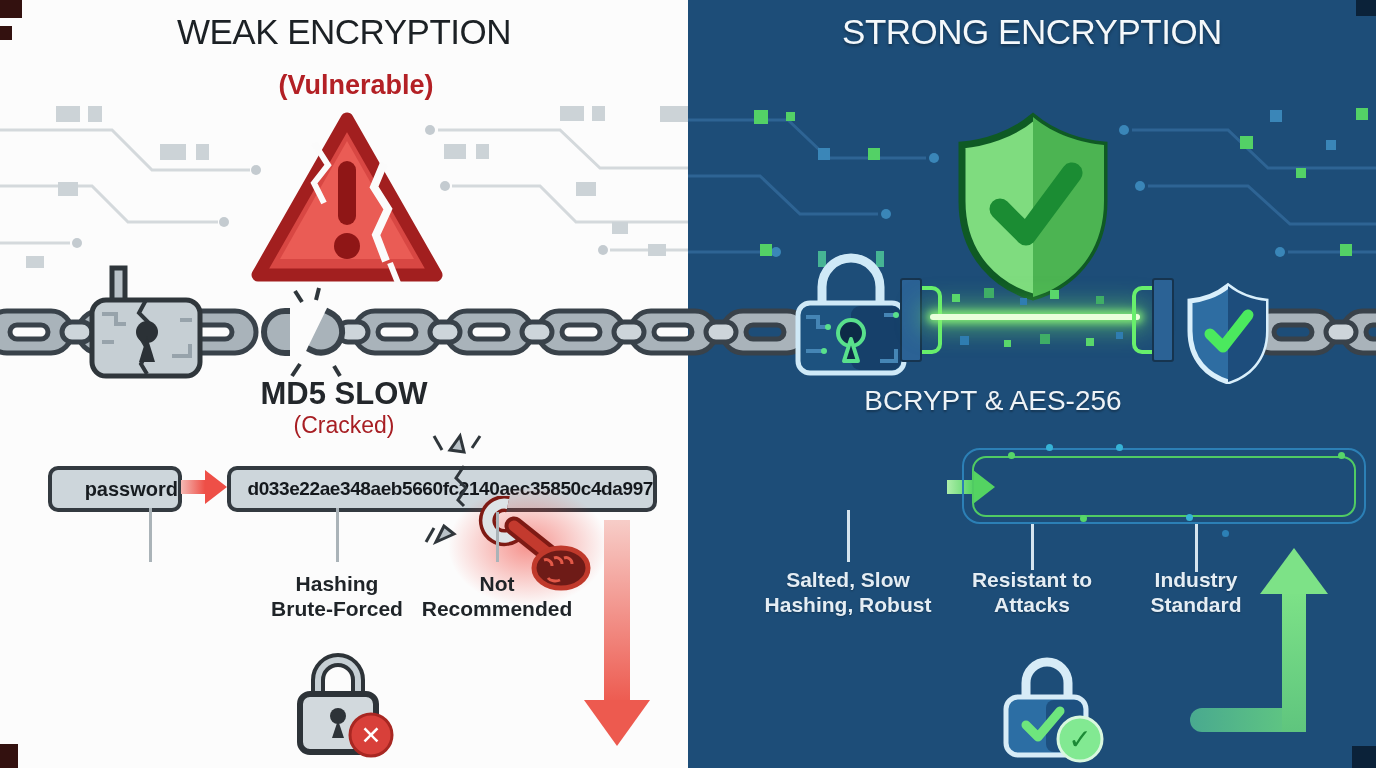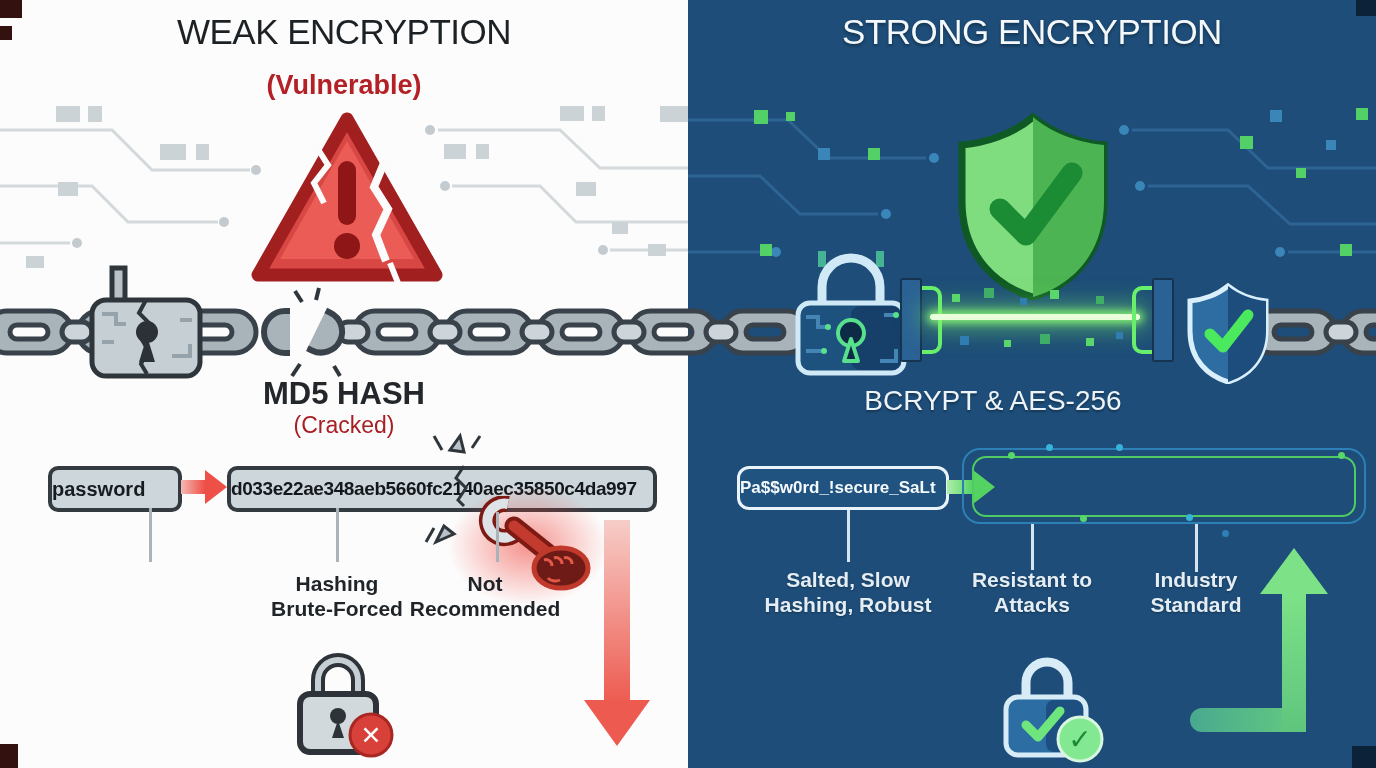"(Vulnerable)" .sub-title { padding-left: none -> 12px }
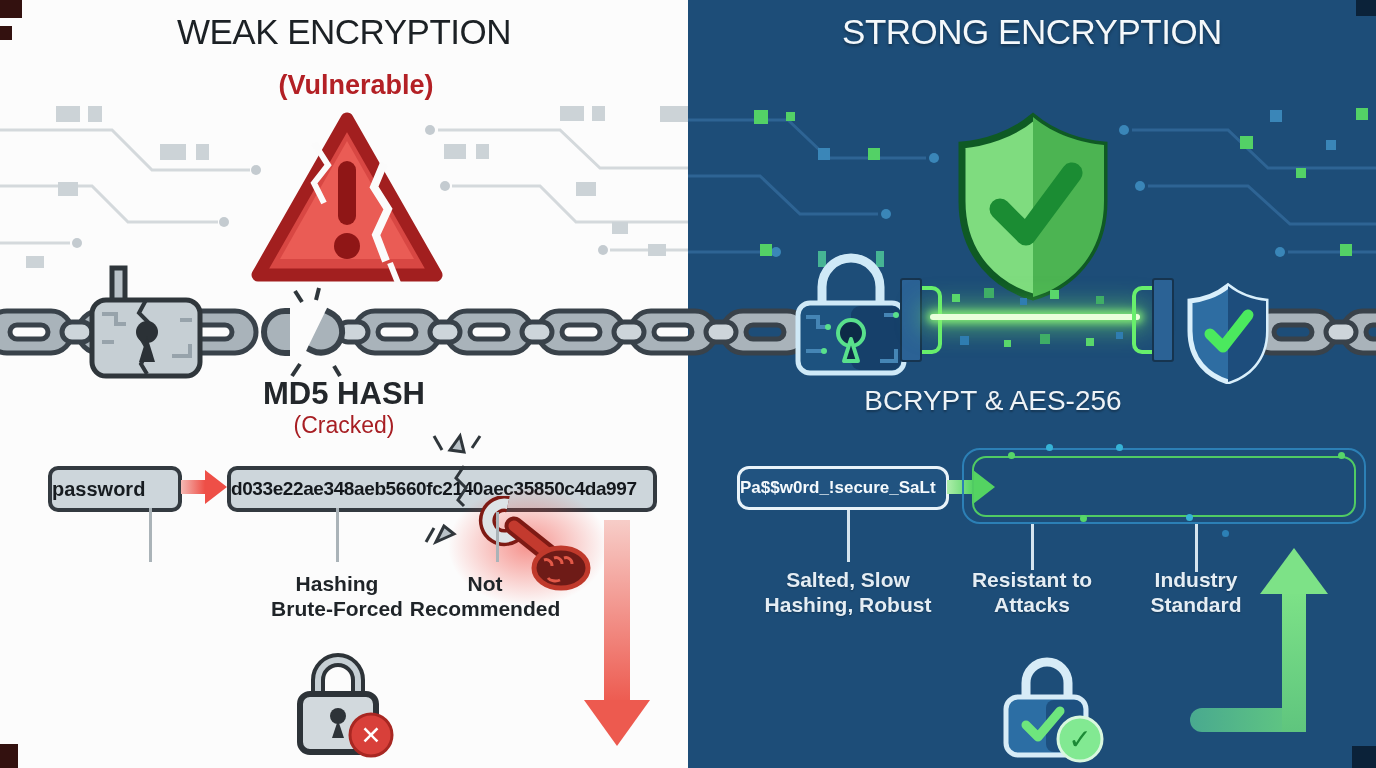"MD5 HASH" div.abs { text: HASH -> SLOW }
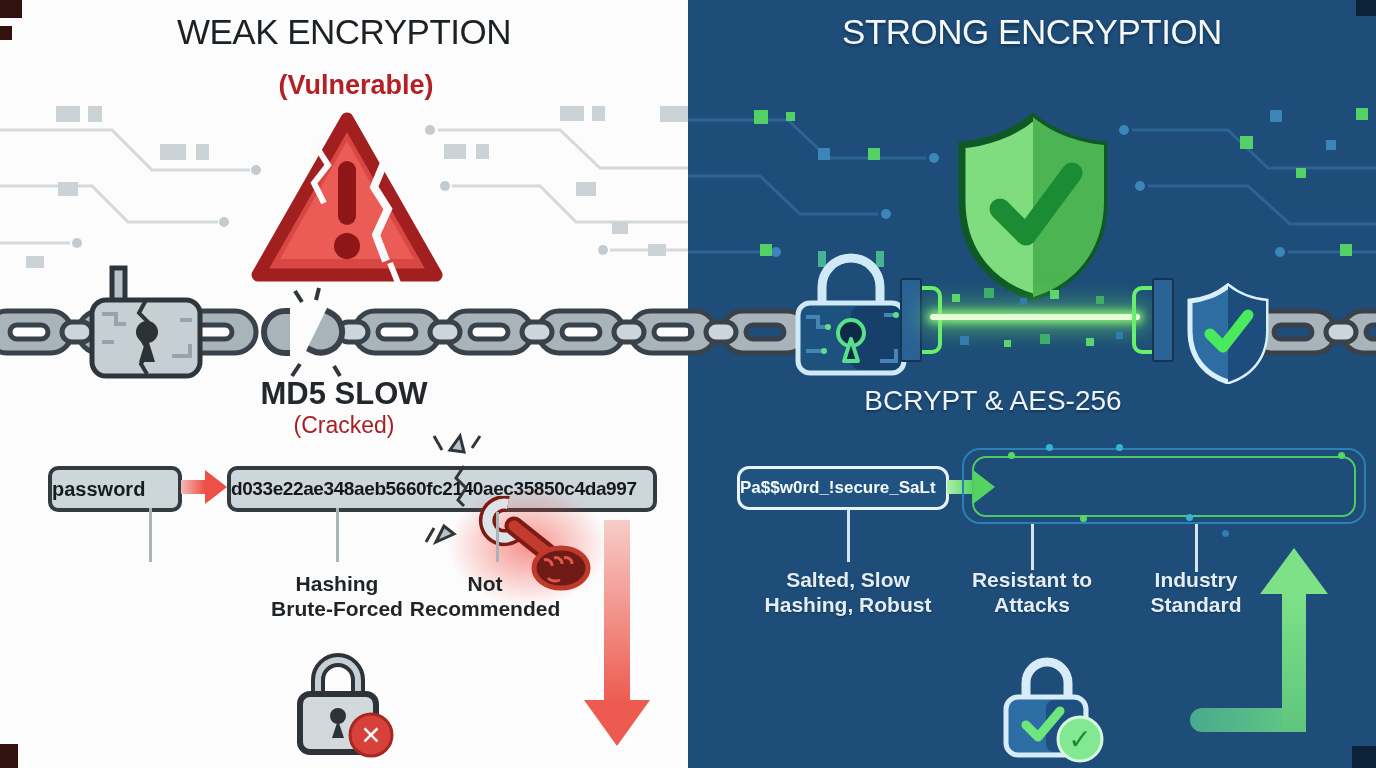"password" .box { justify-content: flex-start -> flex-end }
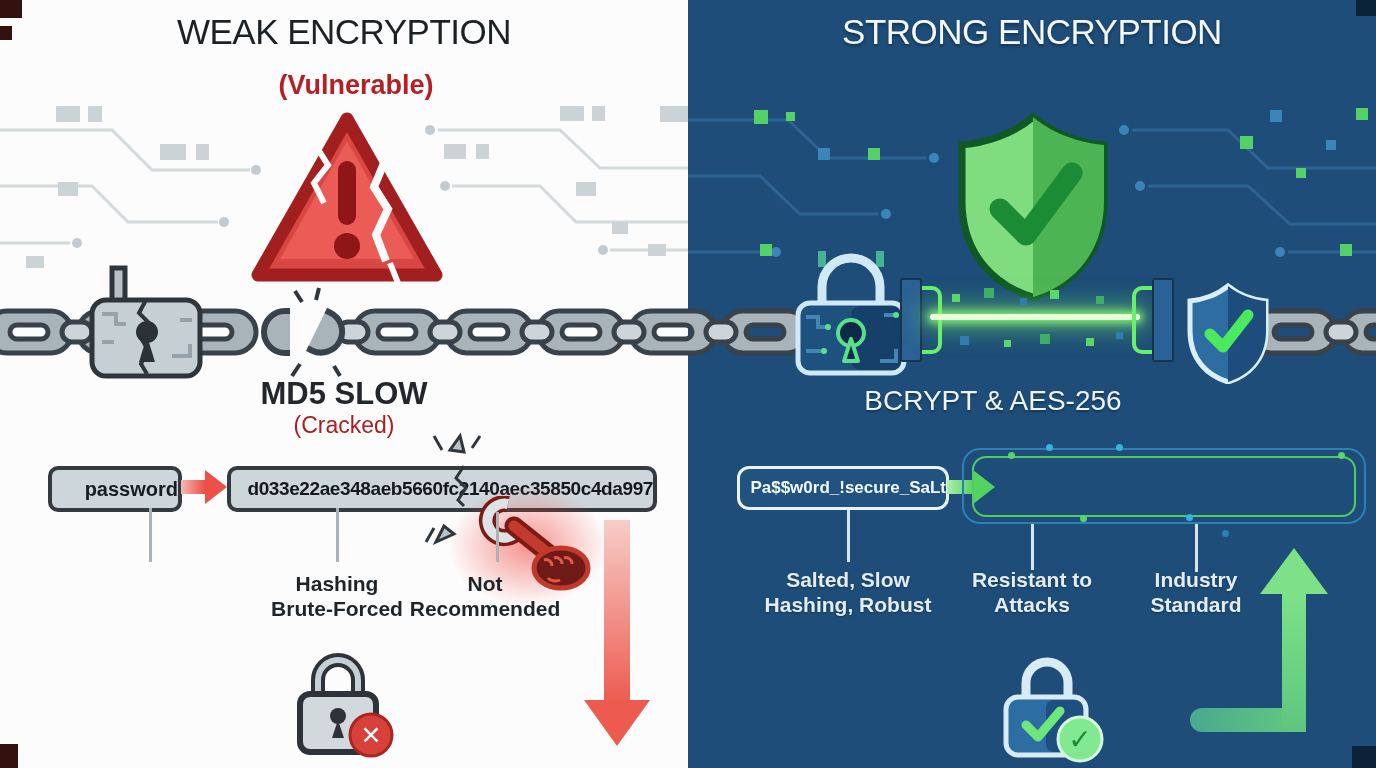"Pa$$w0rd_!secure_SaLt" div.abs { html: <div> <span>Pa$$w0rd_!secure_SaLt</span> </div> -> none }
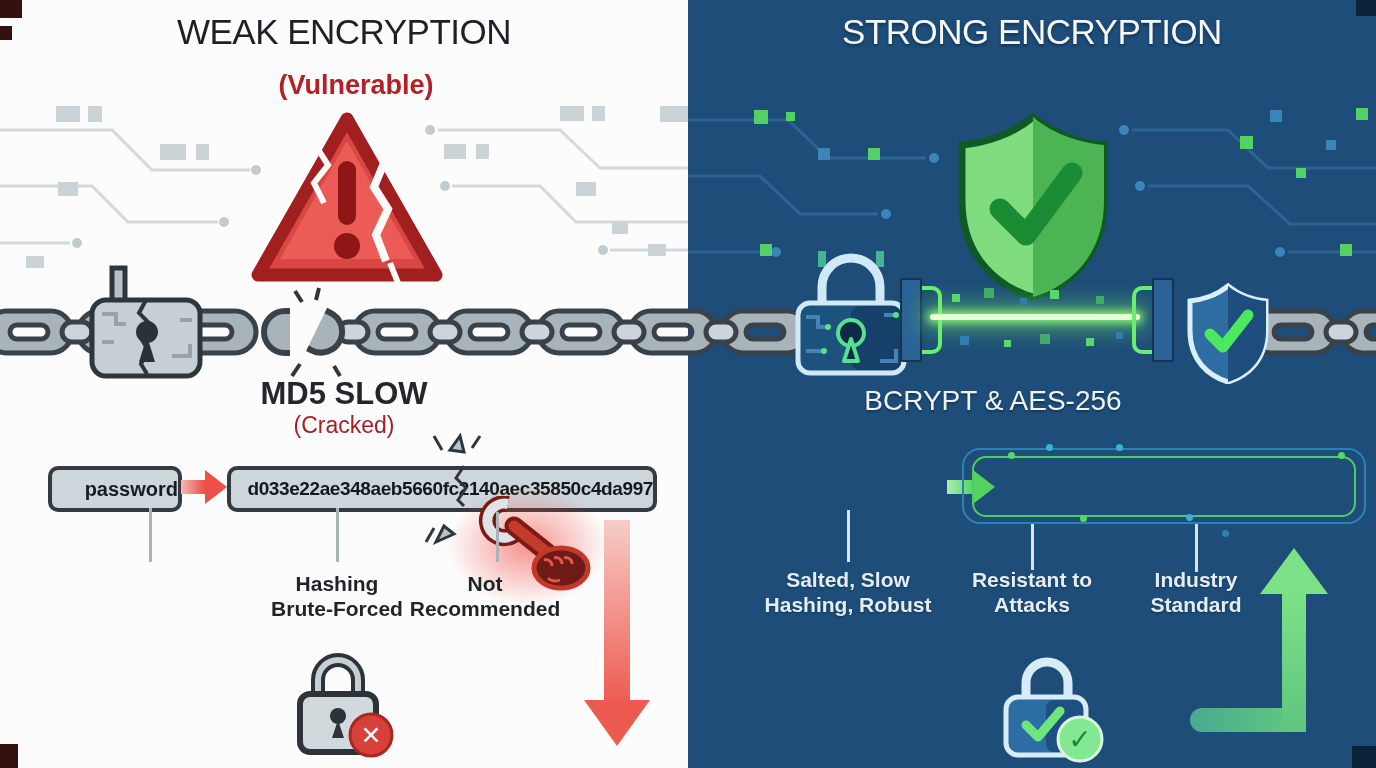"Not" div.abs { left: 395px -> 407px }
